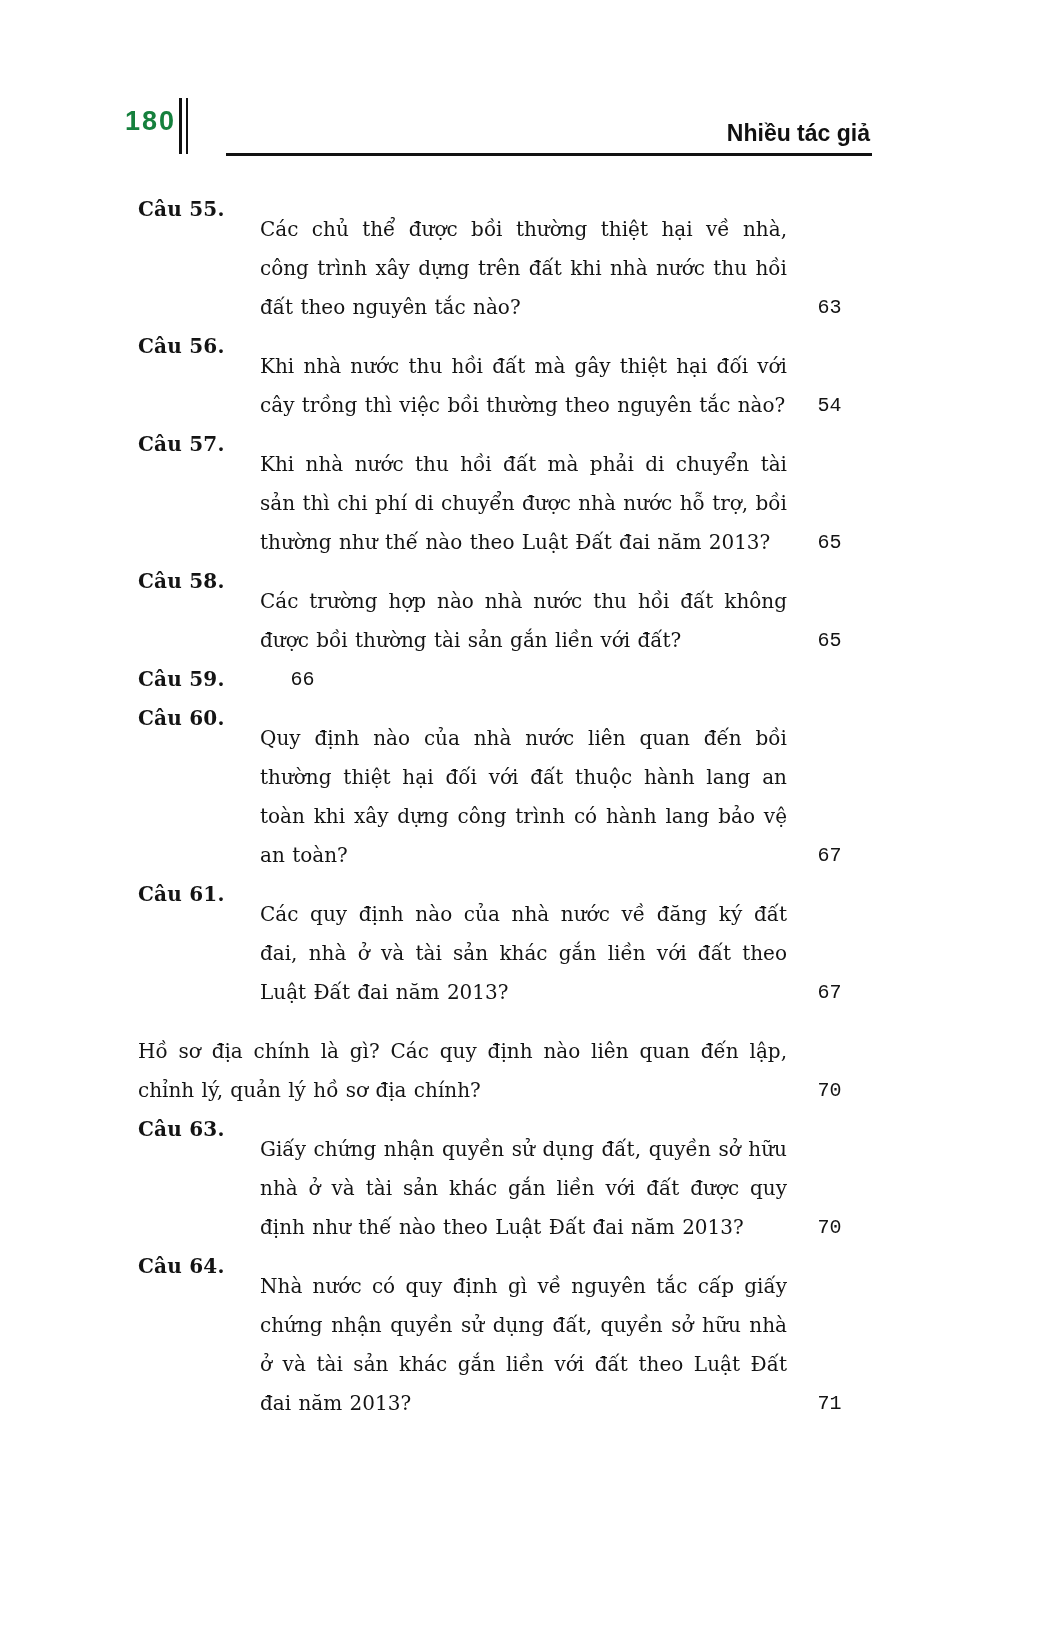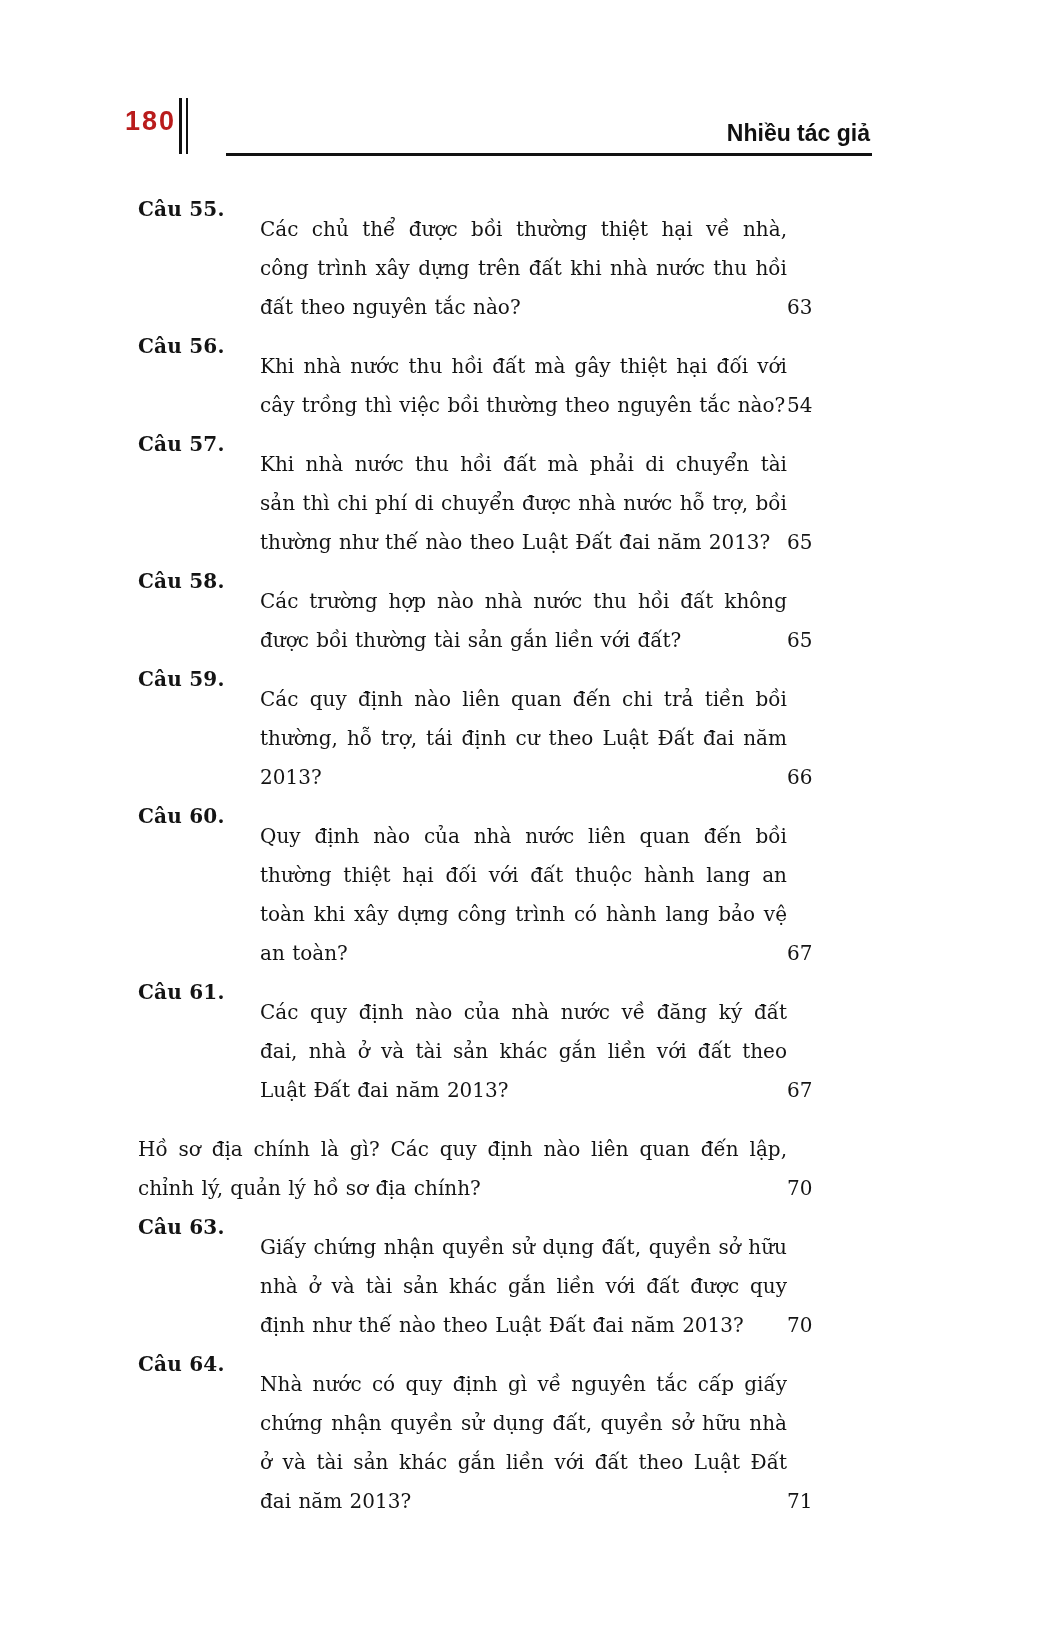"180" .folio { color: #b91c1c -> #15803d }
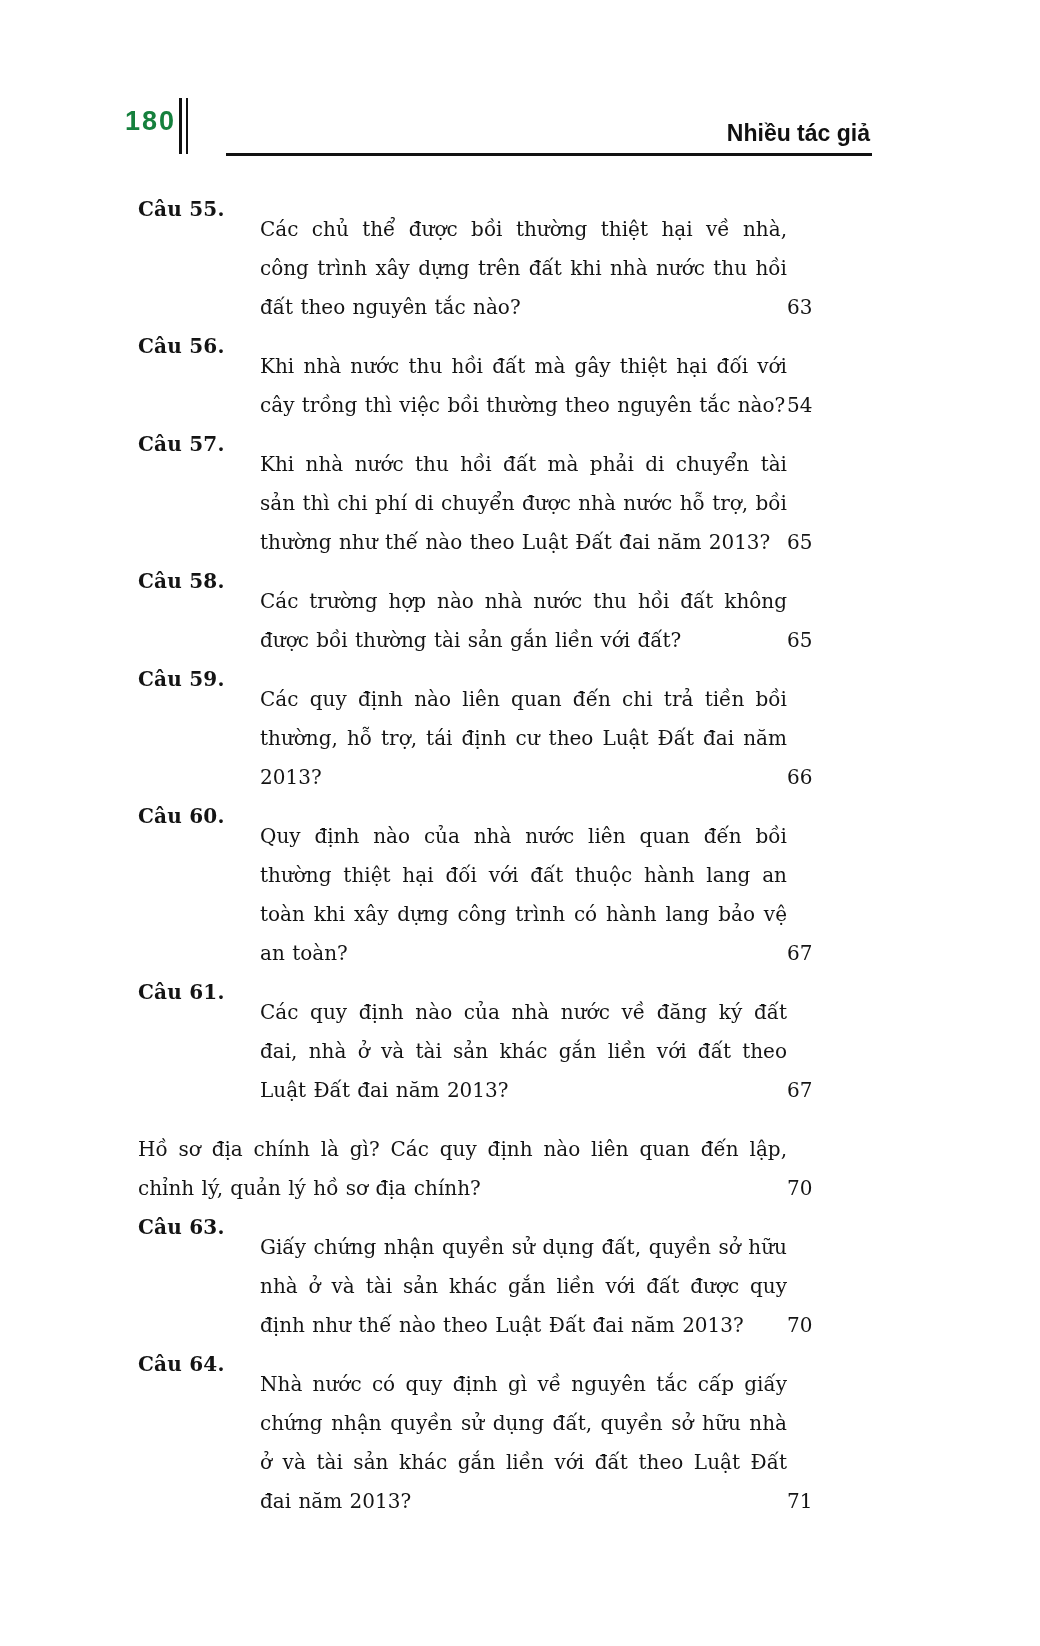"63" .entry .pagecol { font-family: none -> Liberation Mono, monospace; justify-content: flex-start -> center }
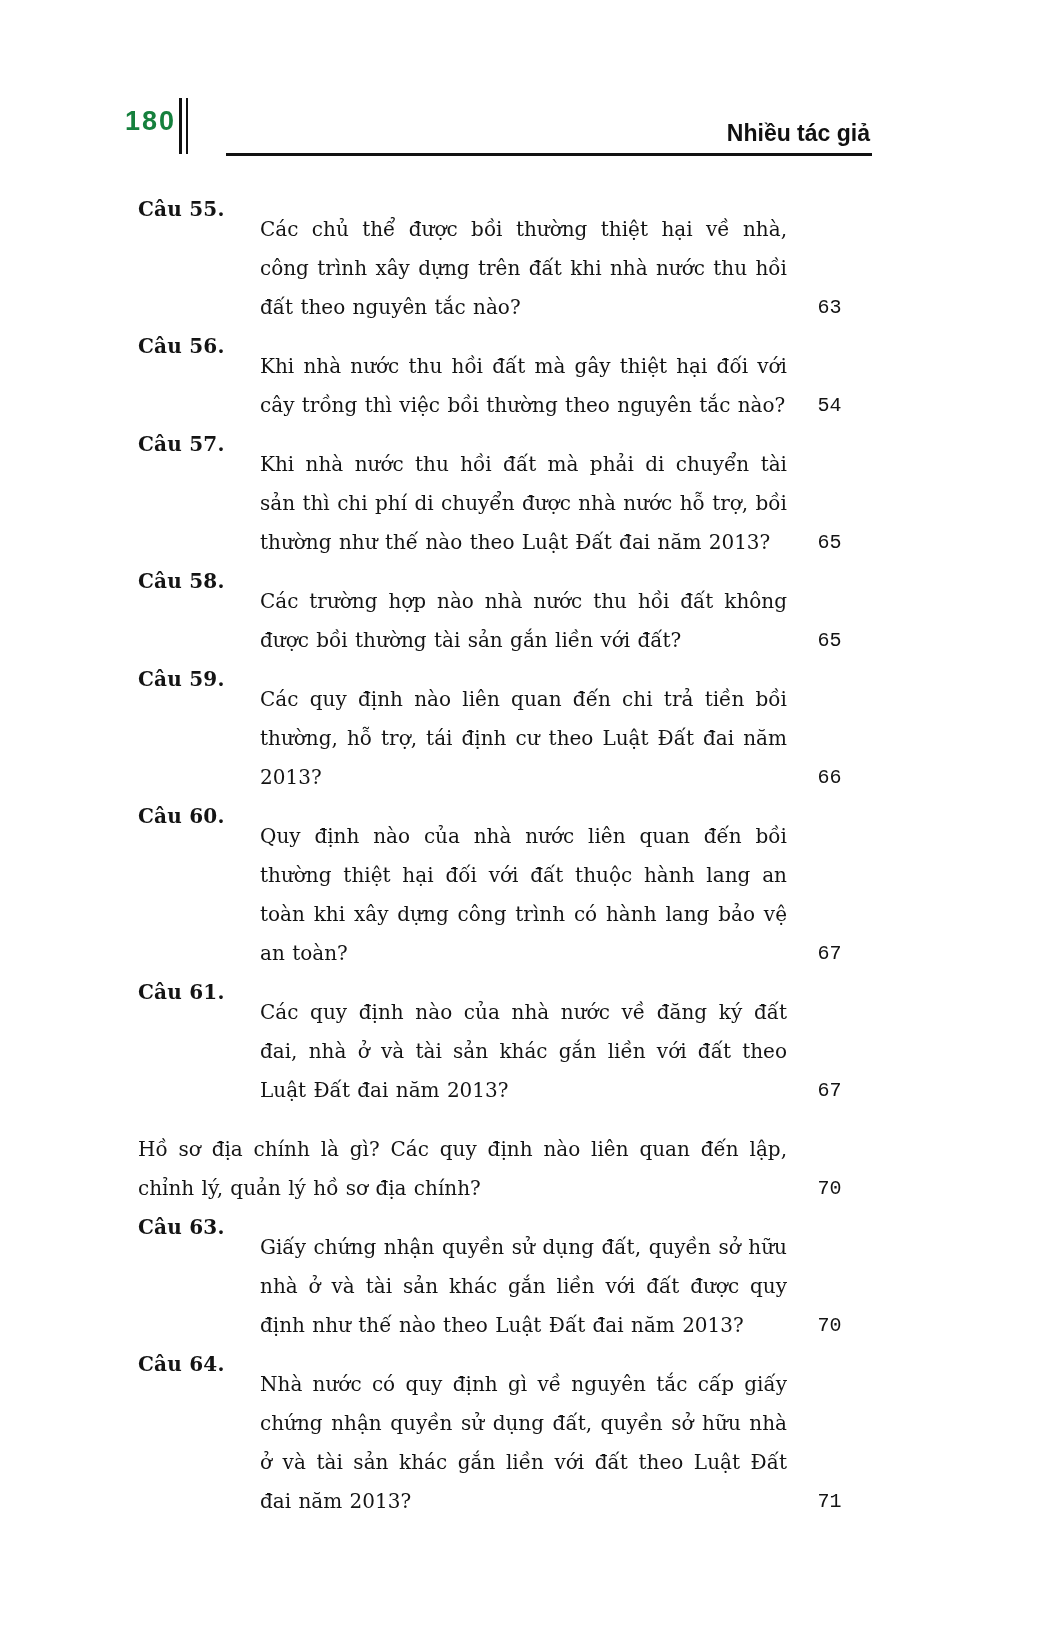"Các quy định nào liên" div.text { html: <div>Các quy định nào liên quan đến chi trả tiền bồi thường, hỗ trợ, tái định cư theo Luật Đất đai năm 2013?</div> -> none }
